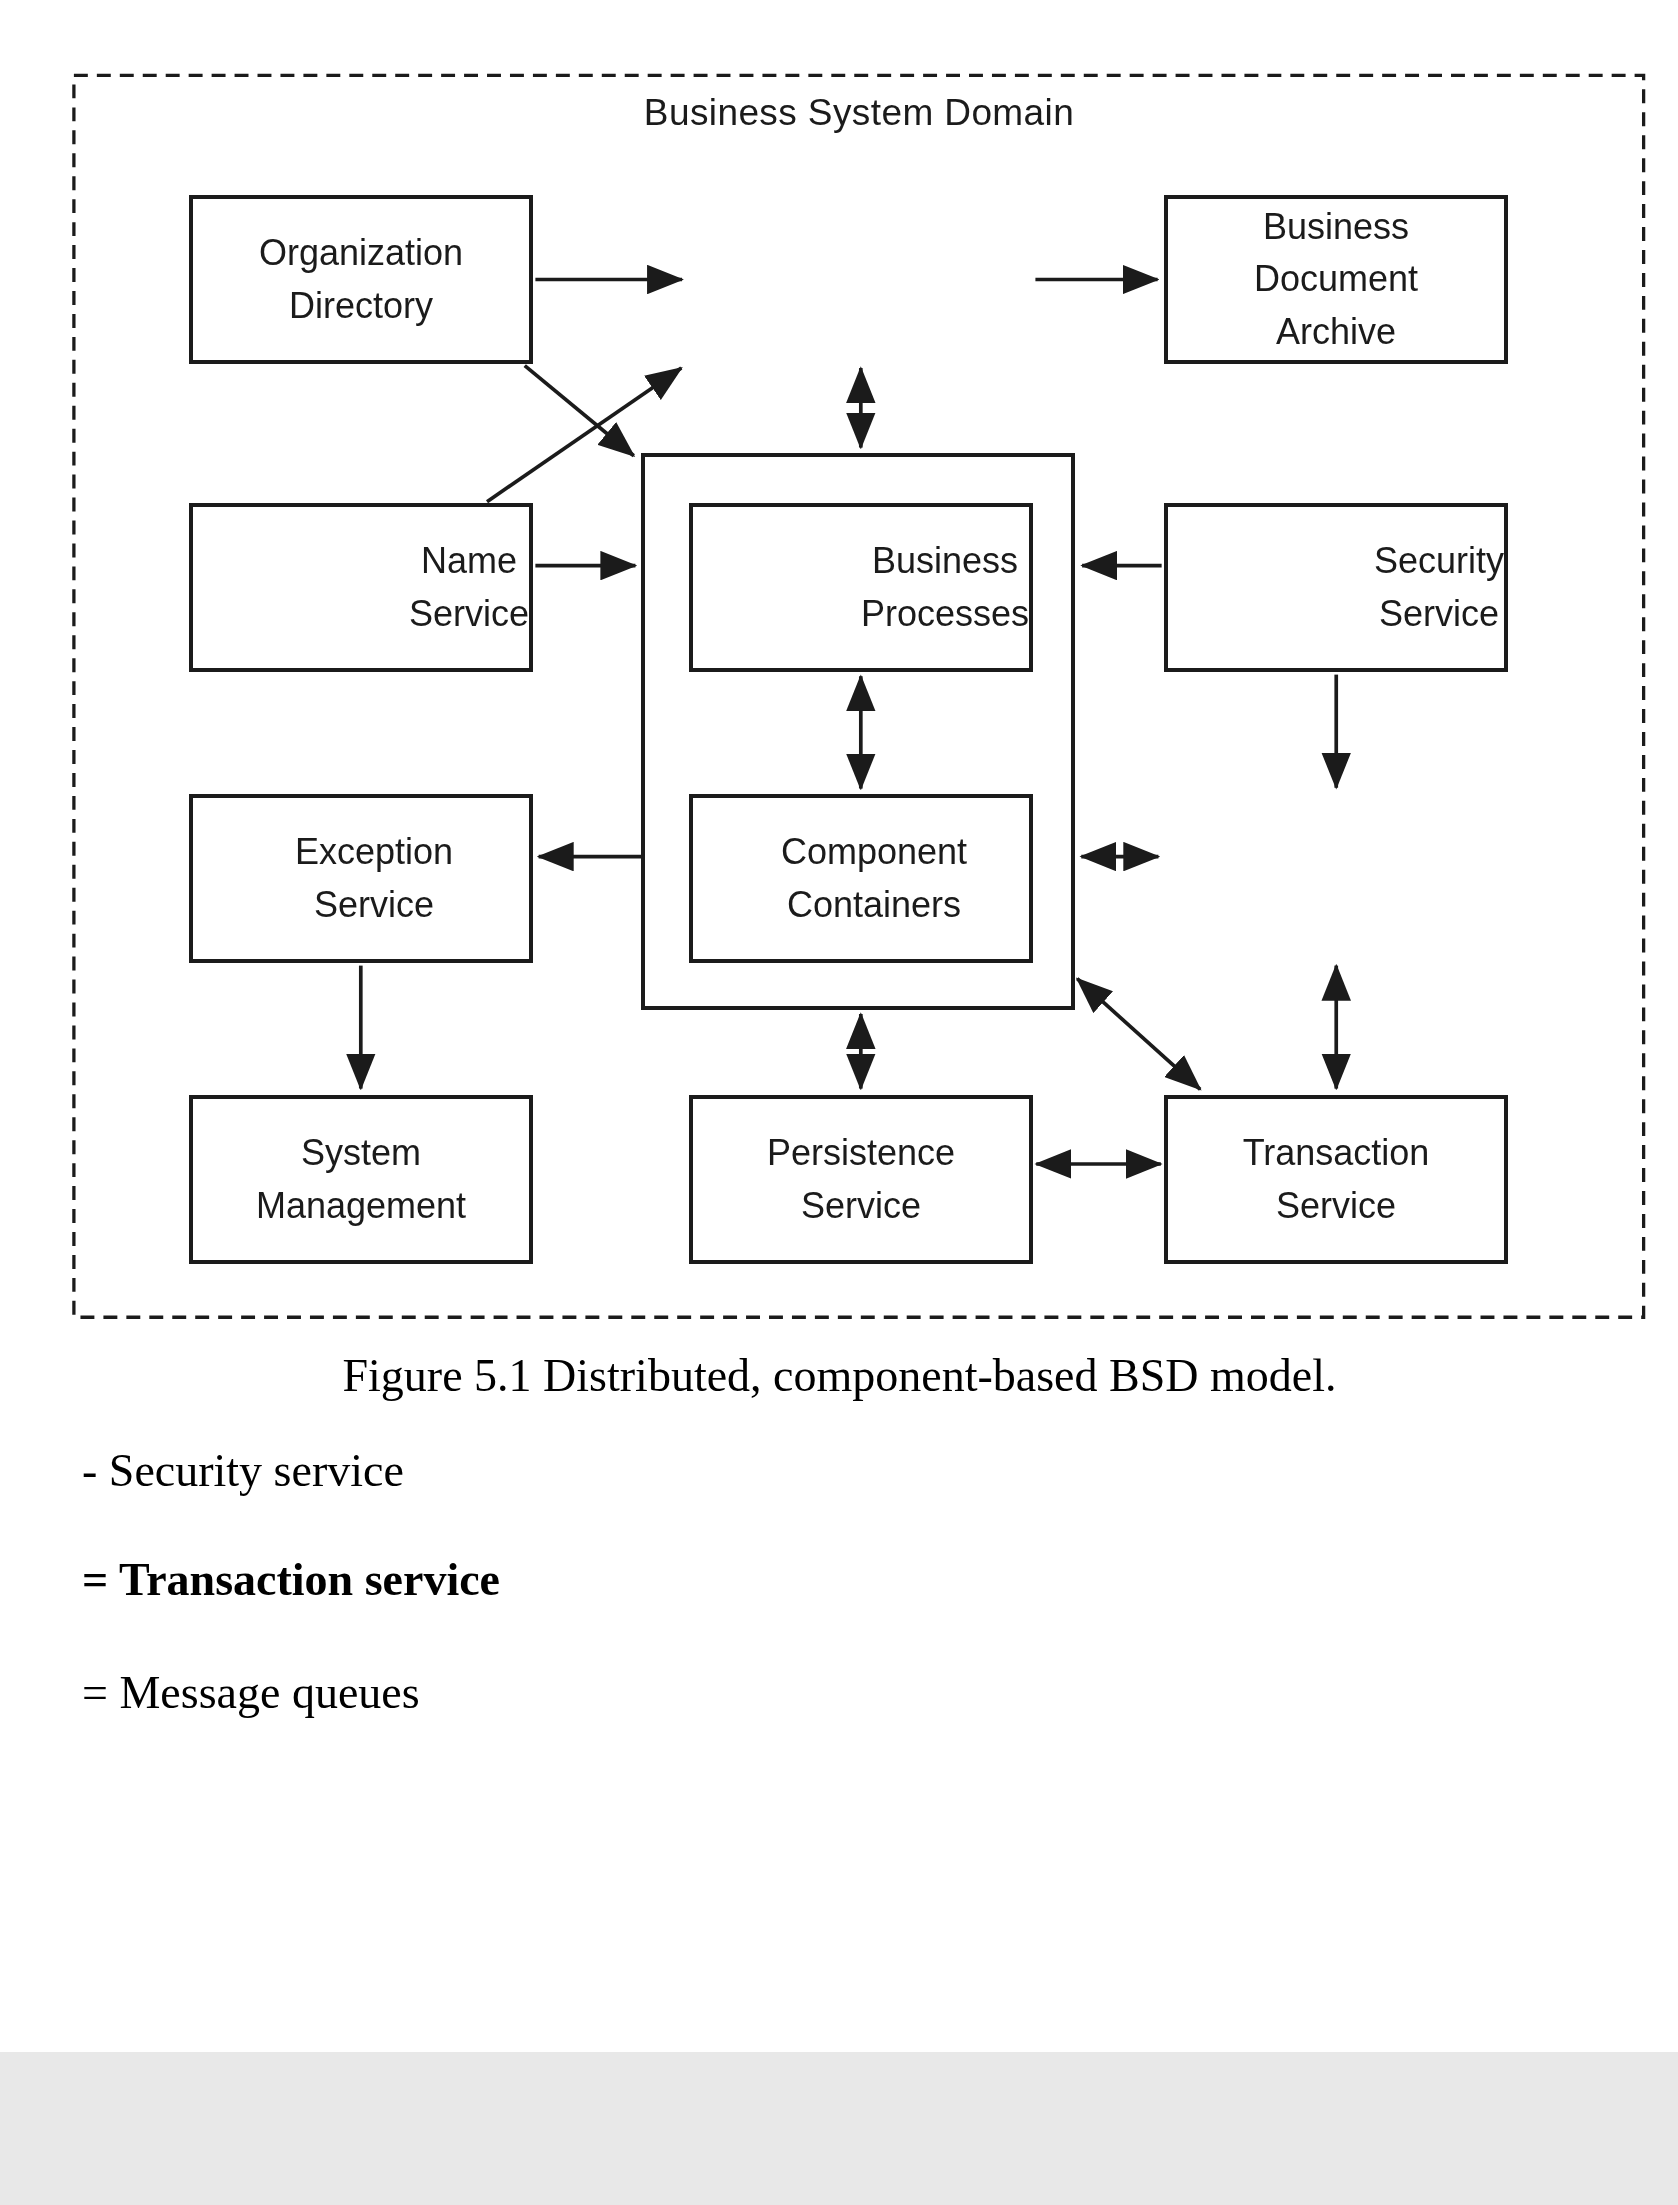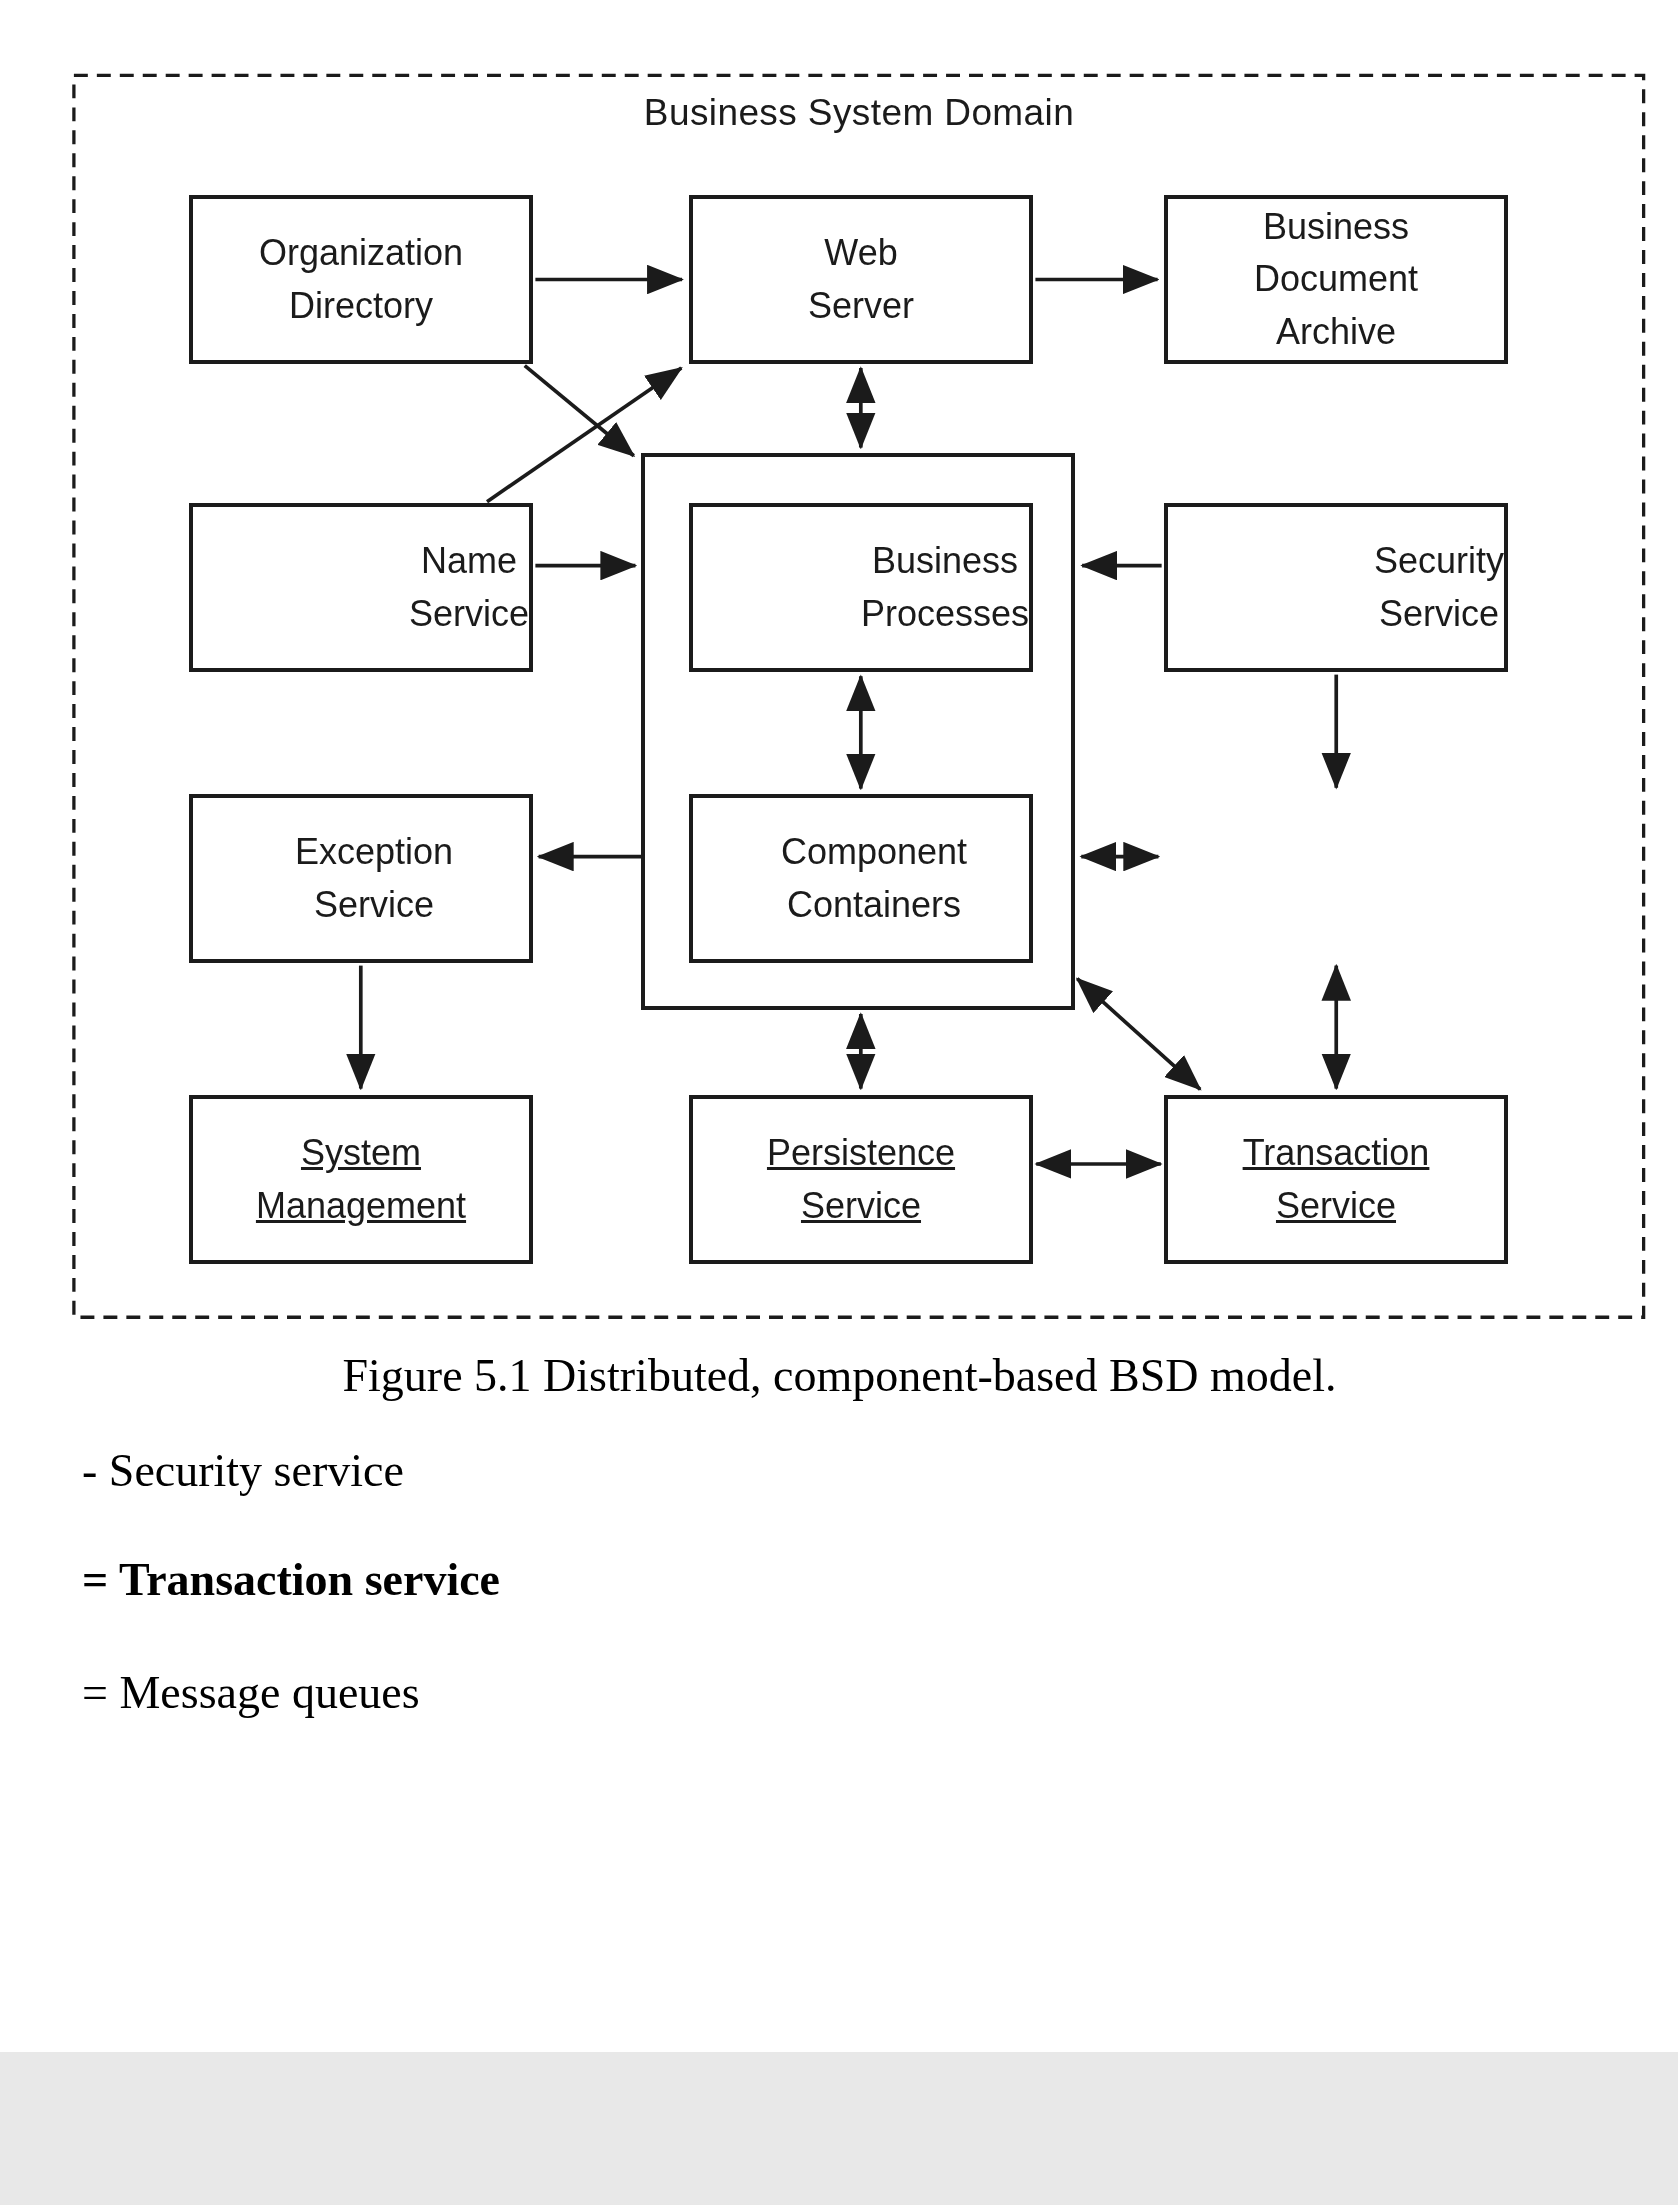"Web" div.node-box { html: <div> <span>Web Server</span> </div> -> none }
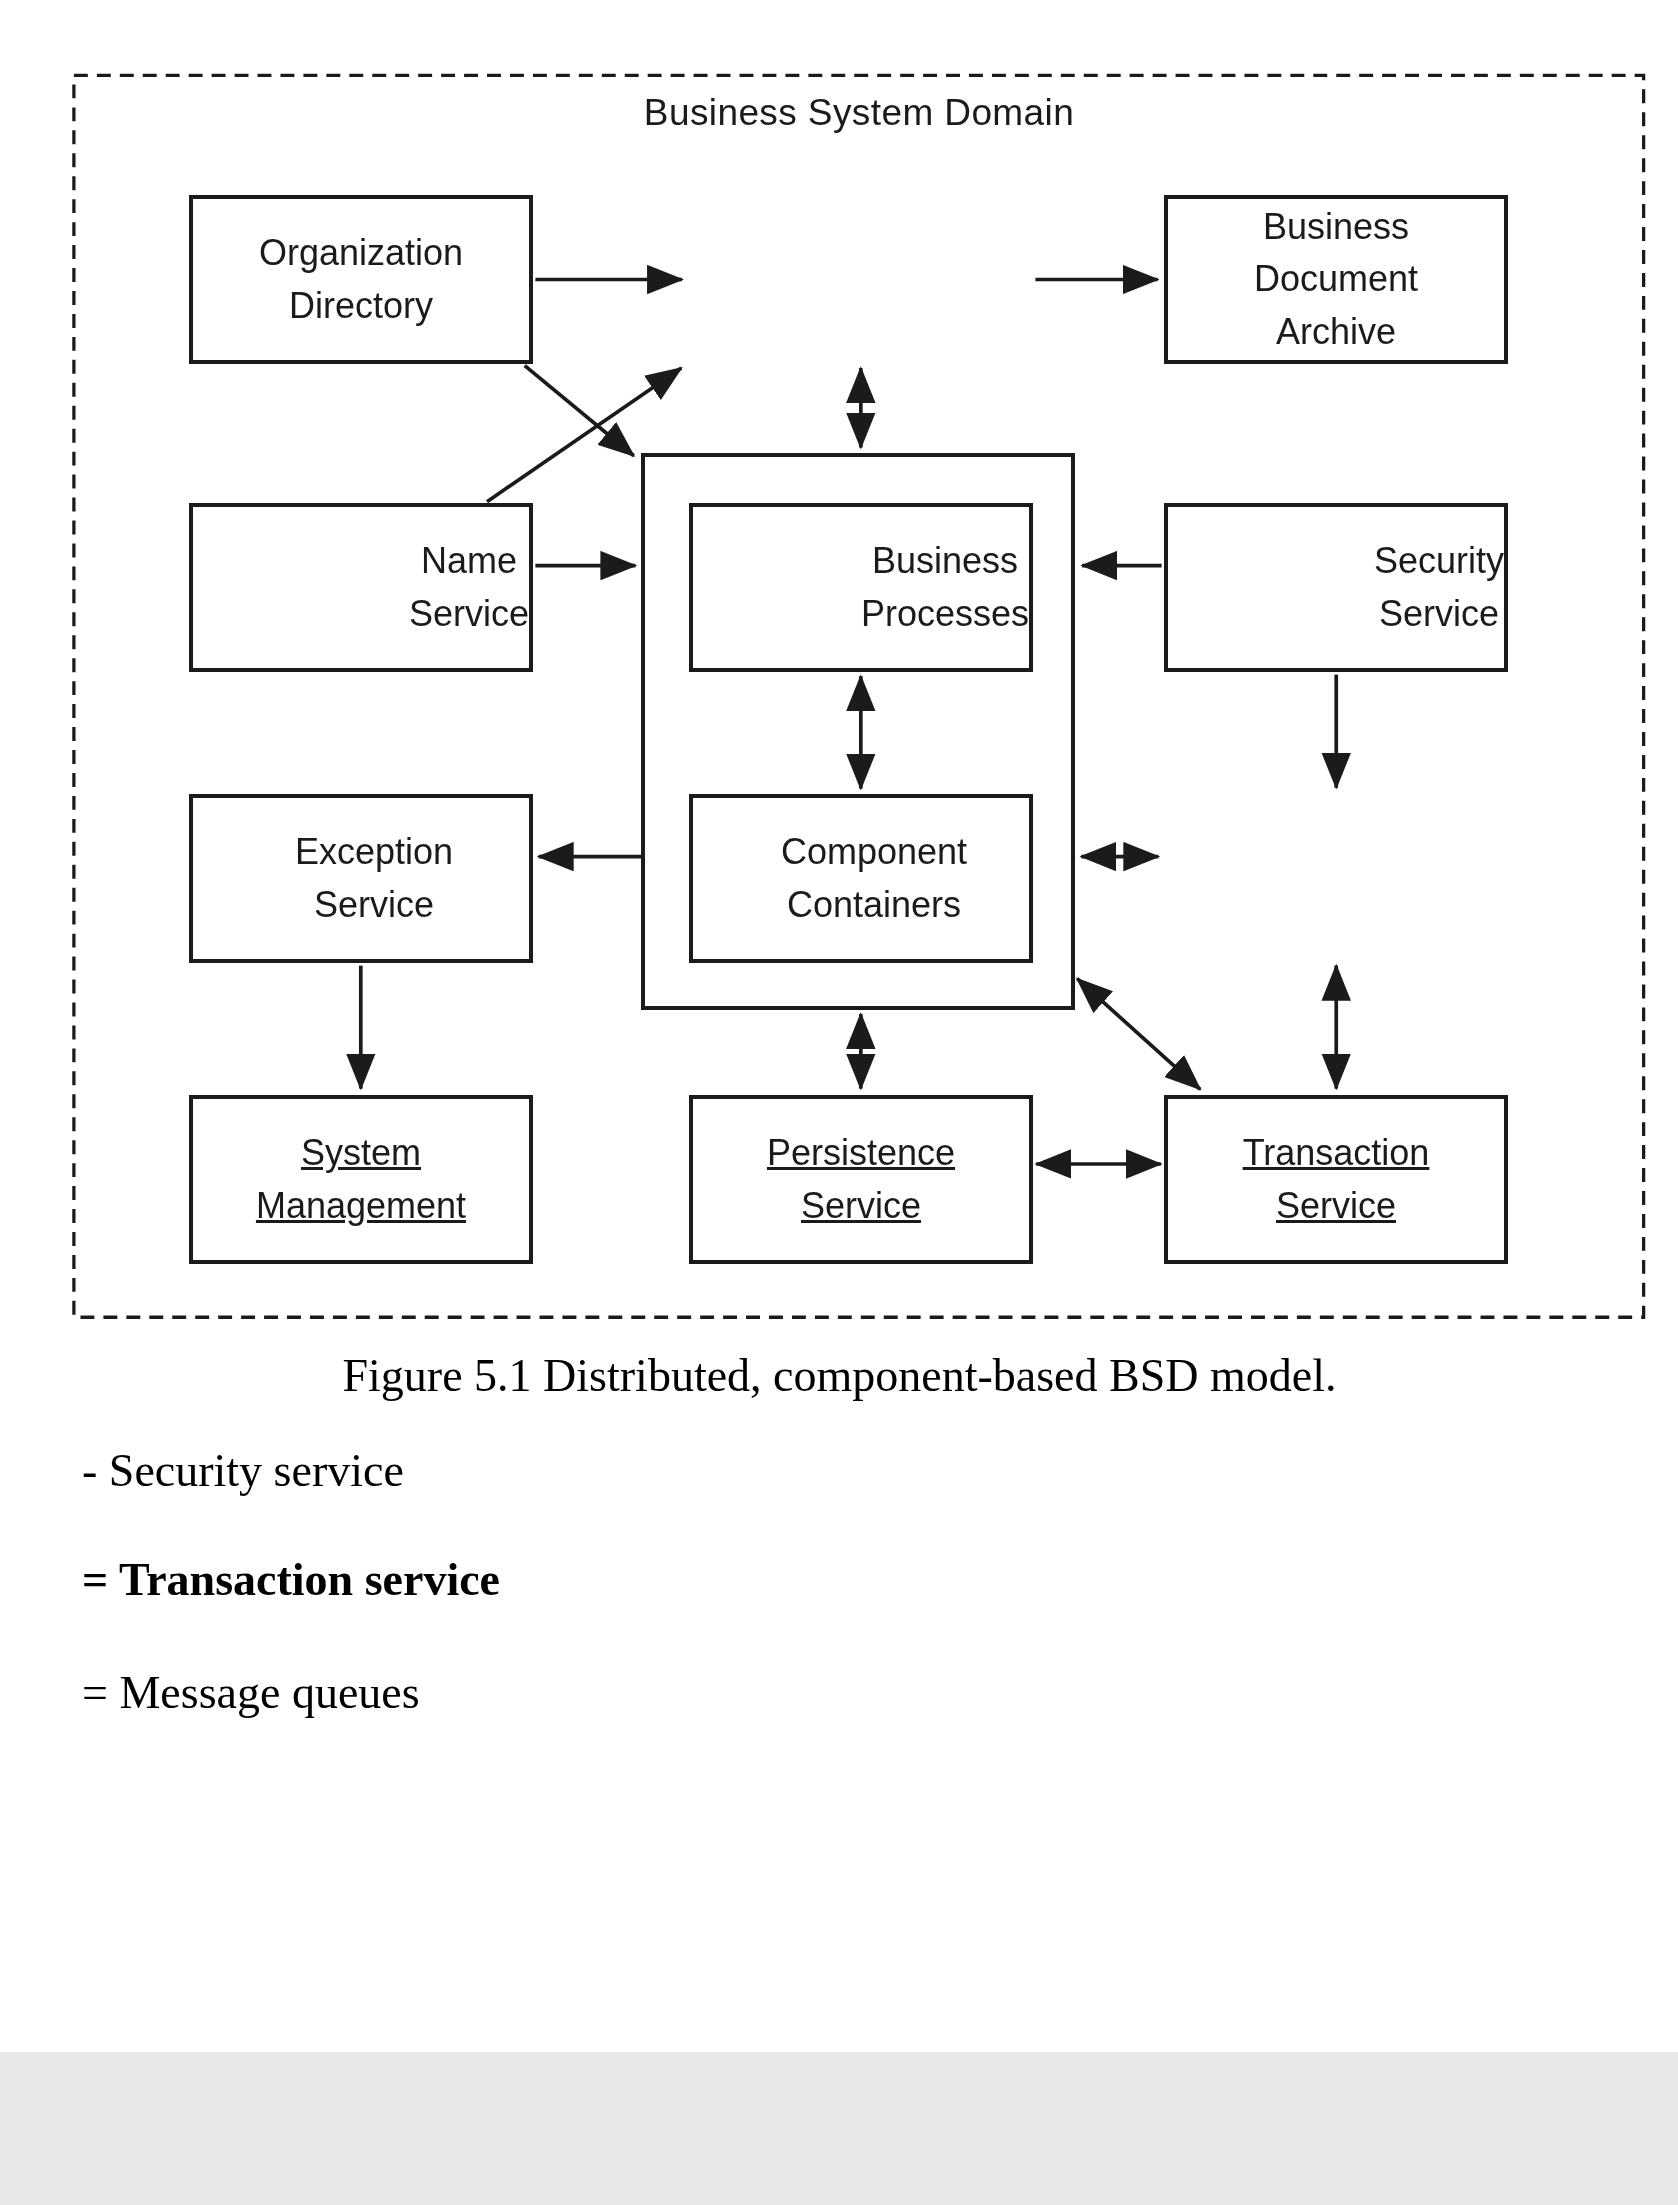"System" .r4 { text-decoration: underline -> none }
